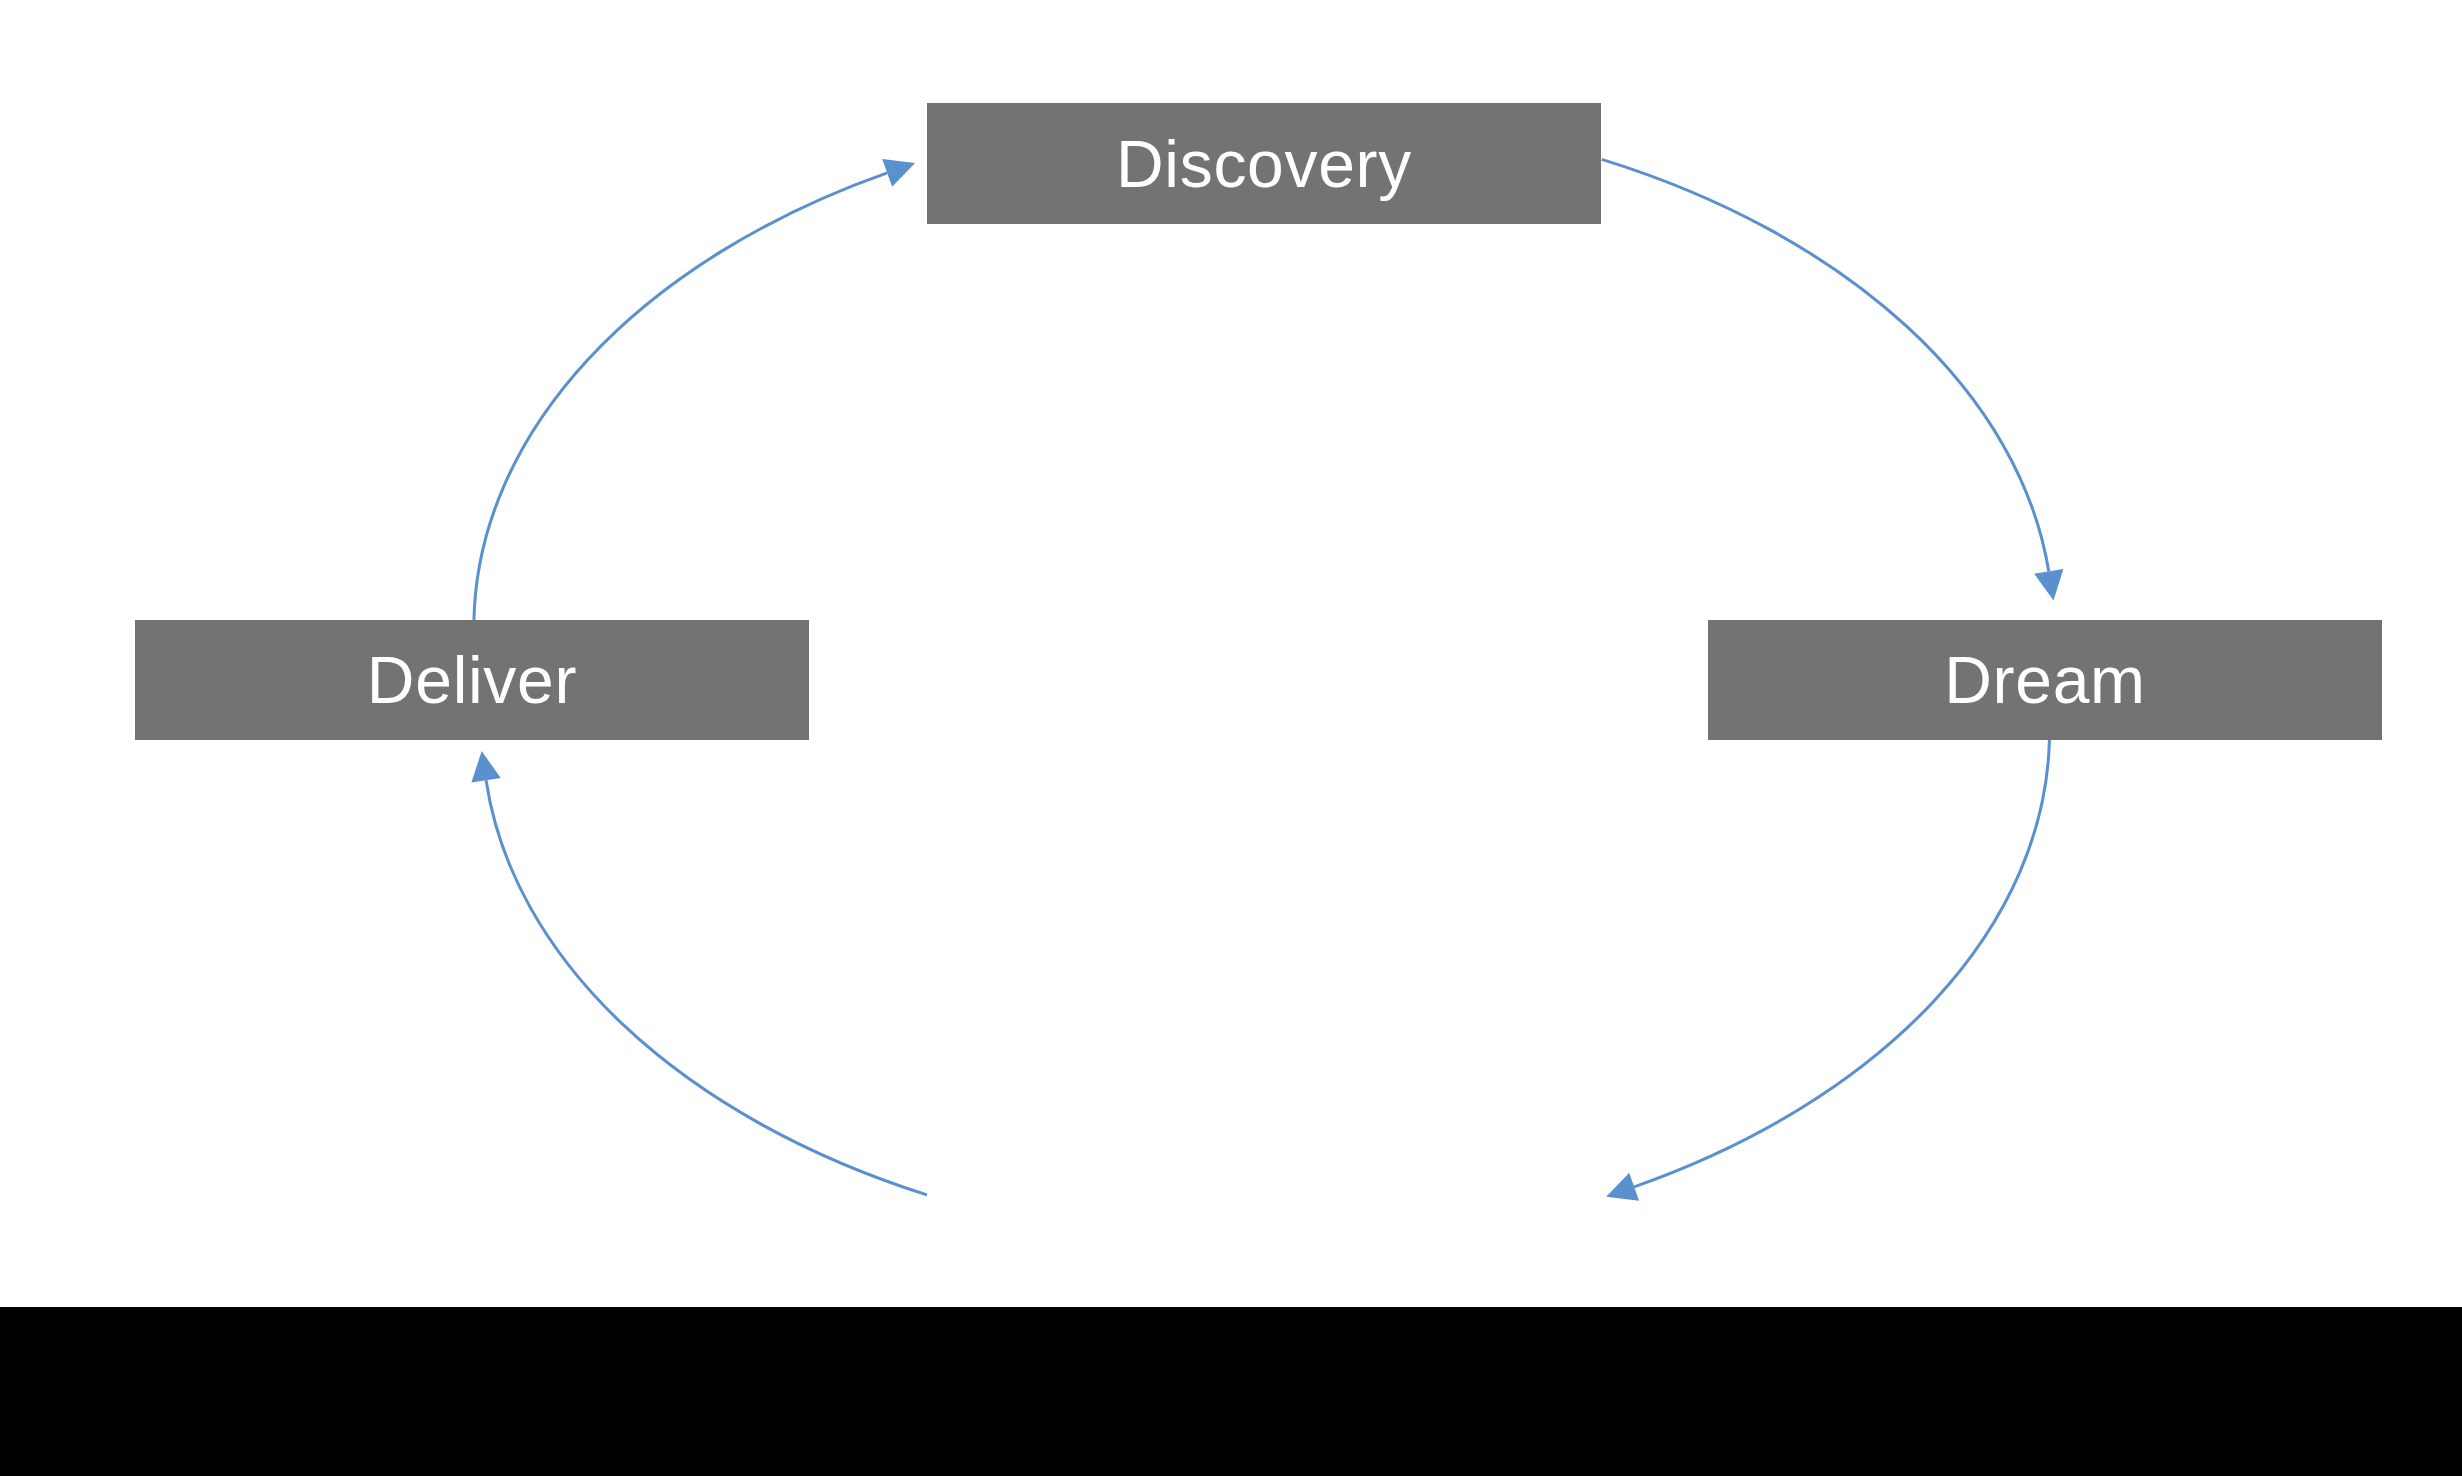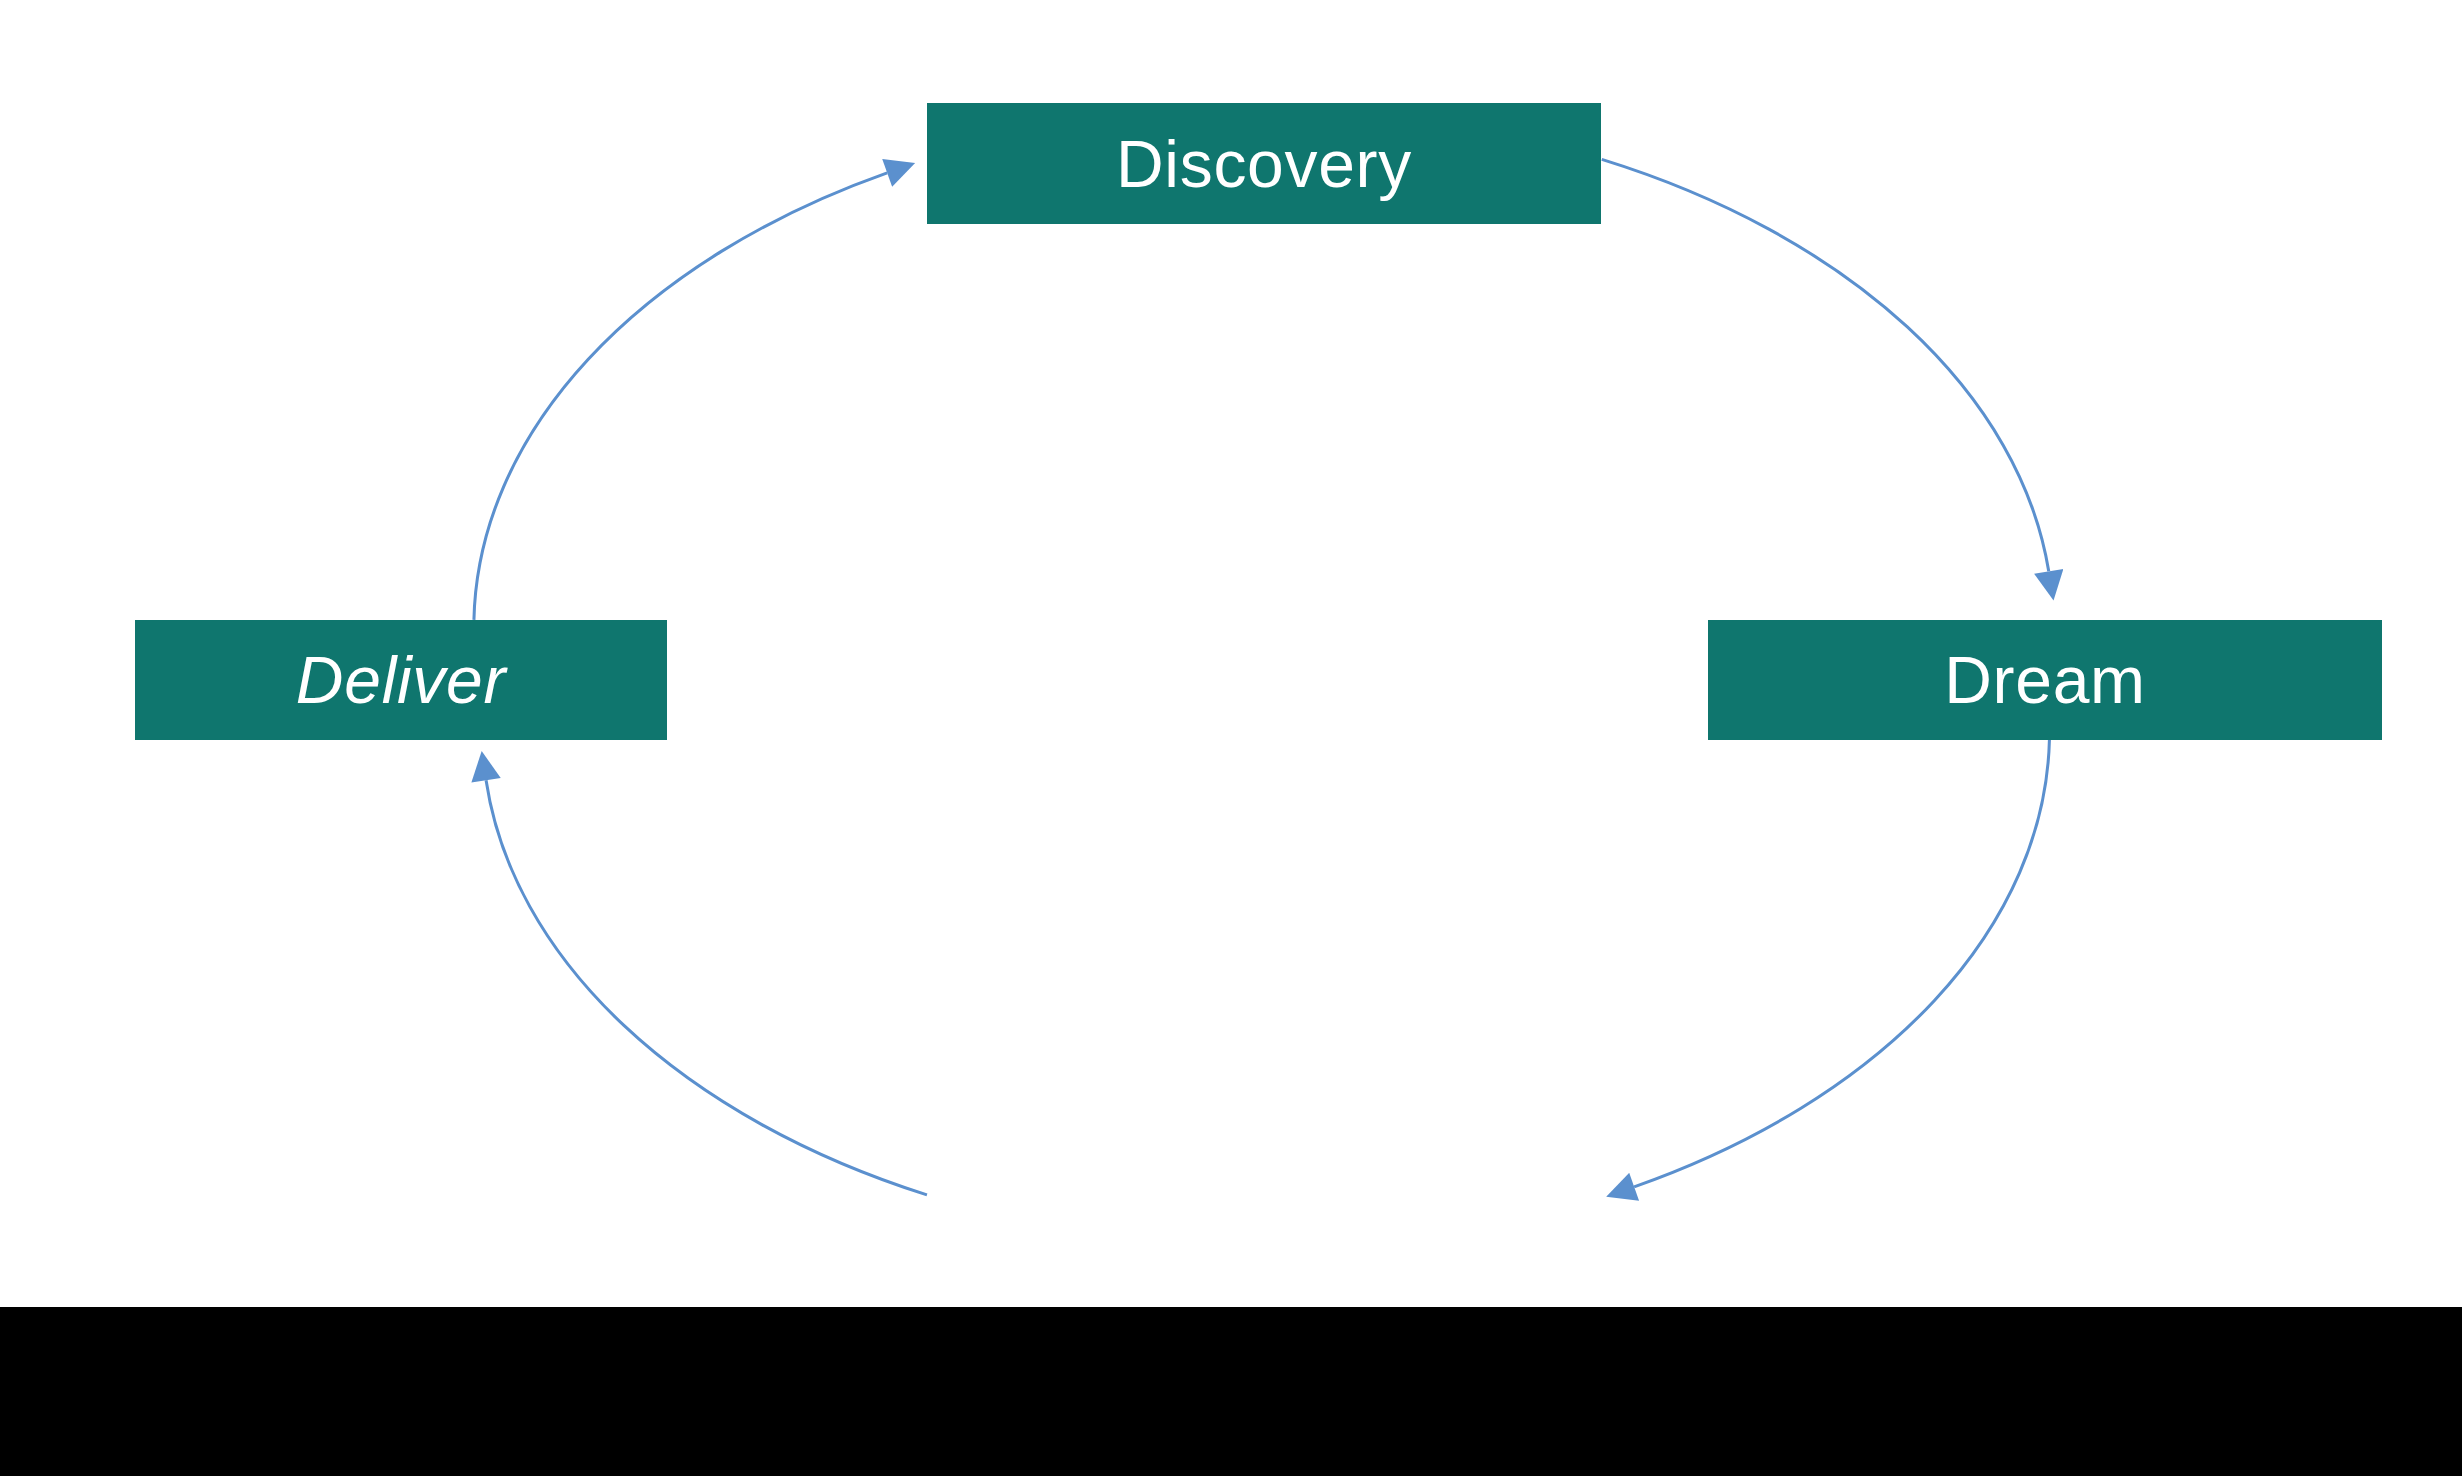"Discovery" .node { background: #0f766e -> #737373 }
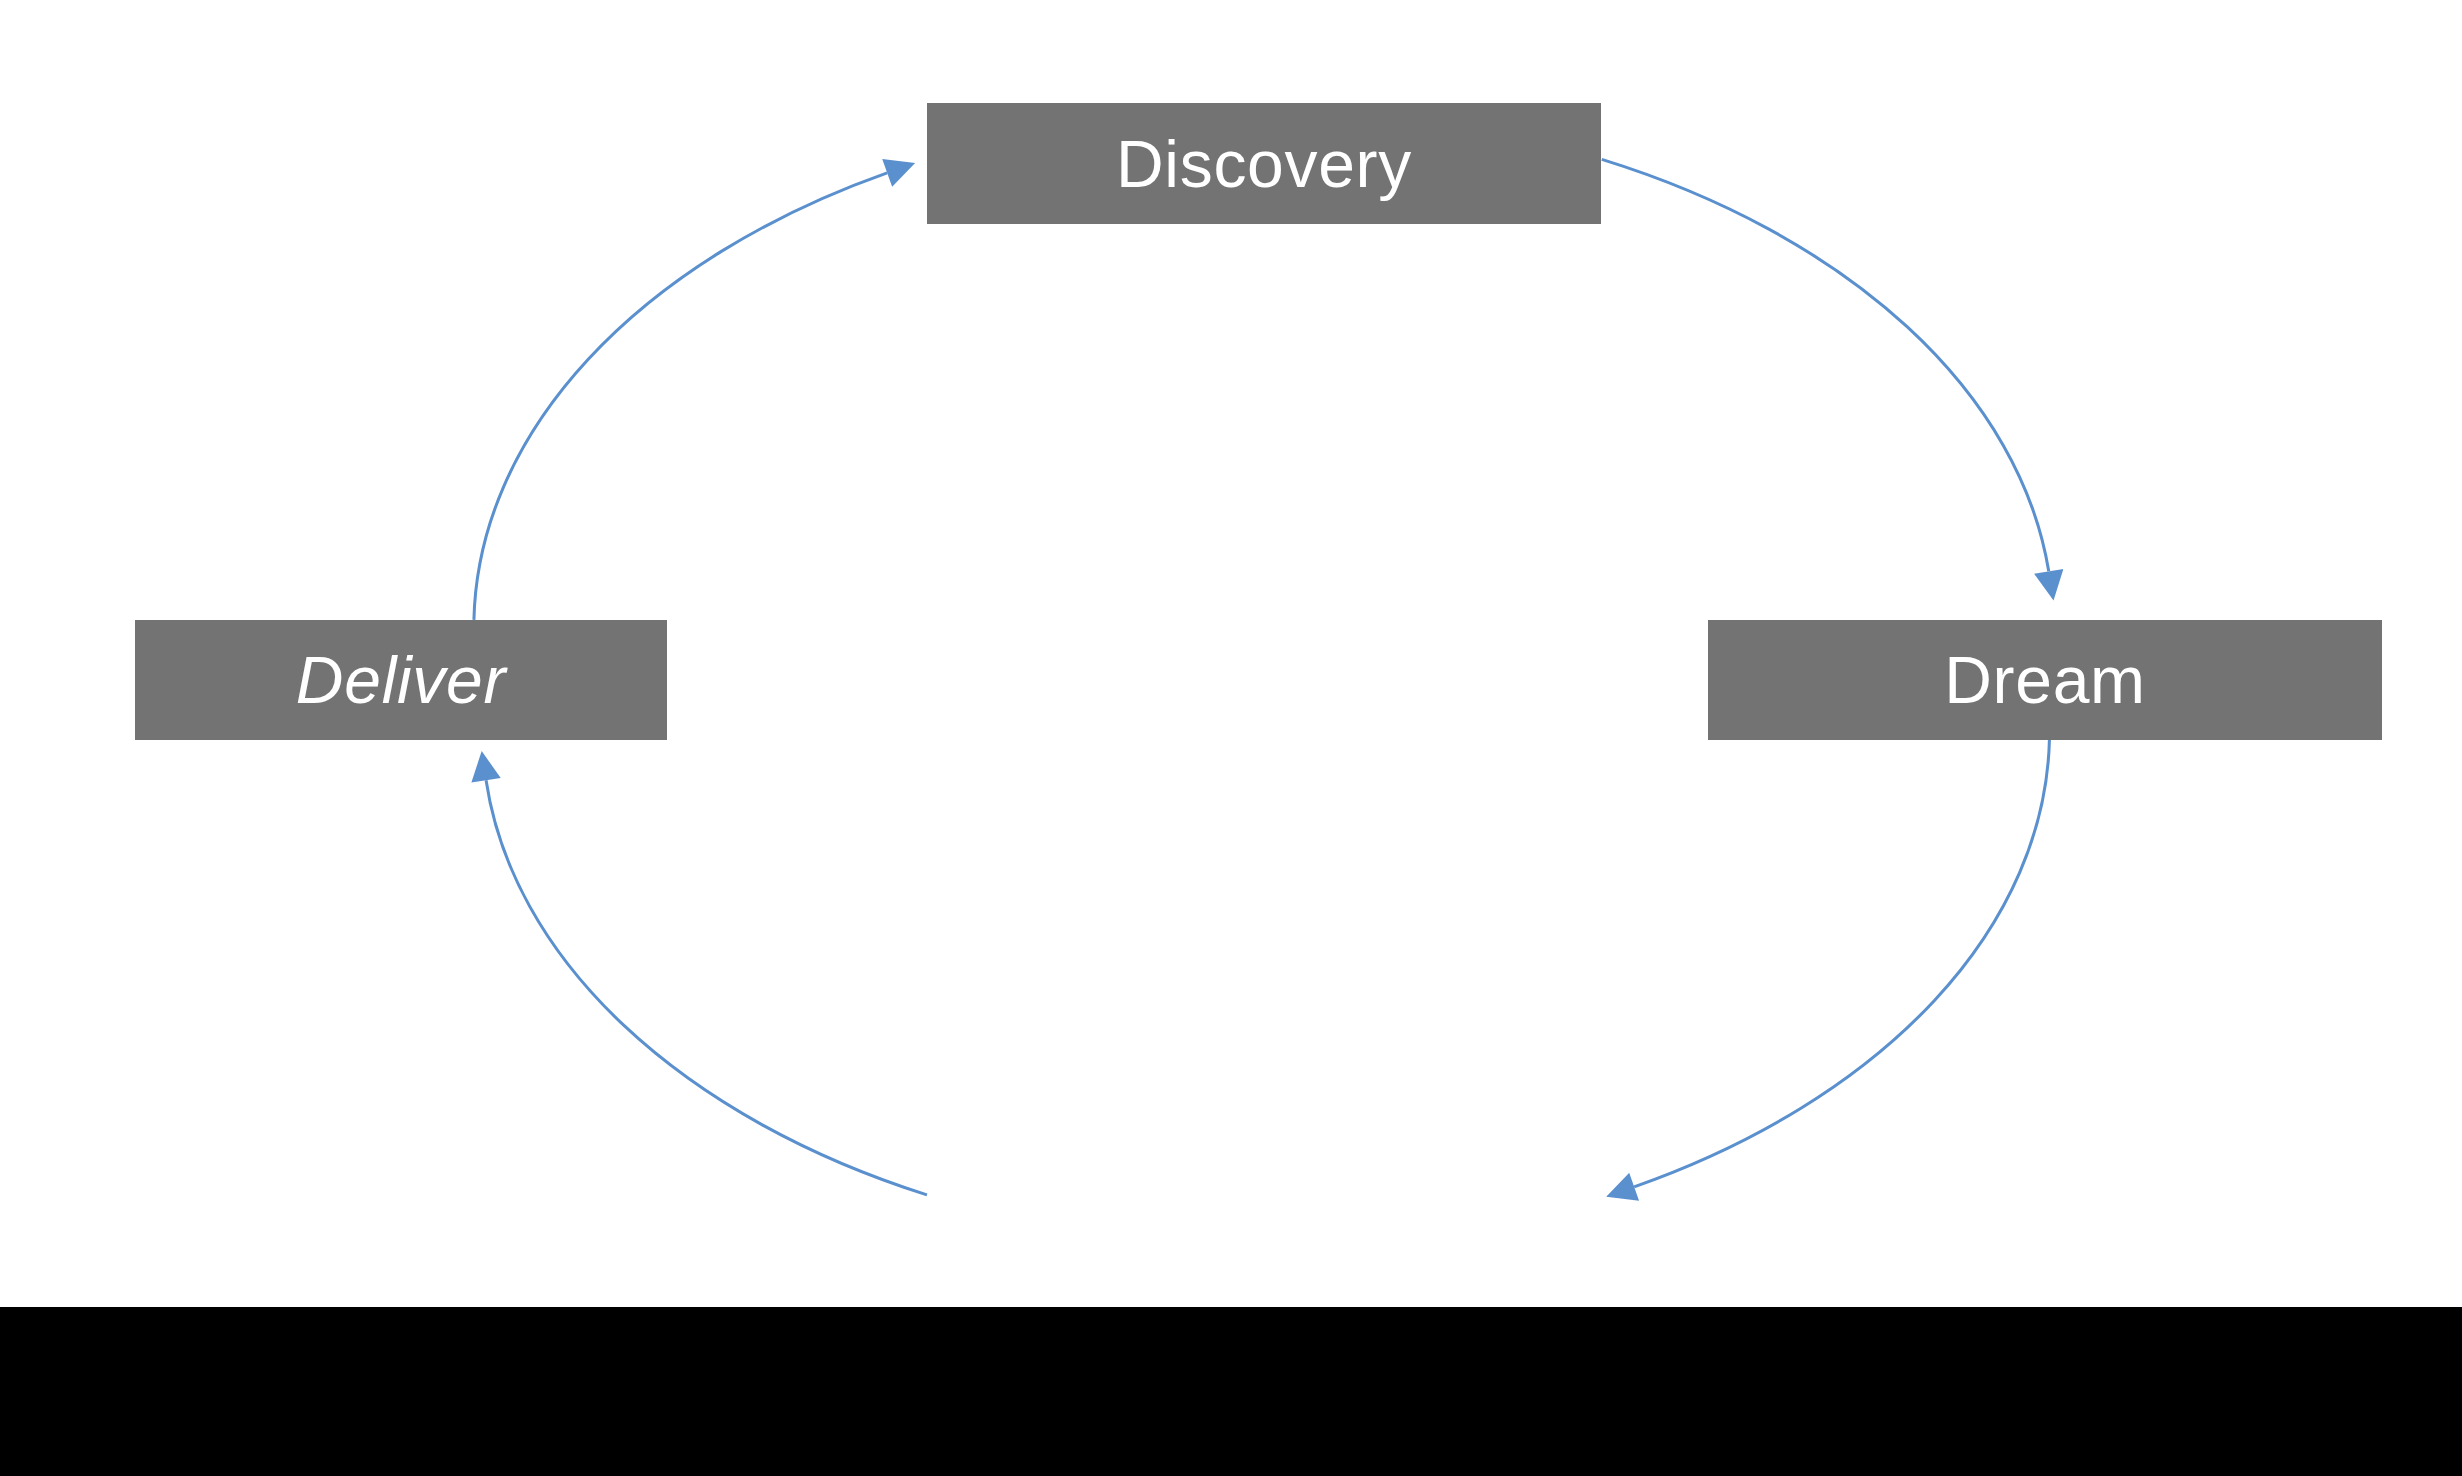"Deliver" .node-deliver { font-style: italic -> none; width: 532px -> 674px }
